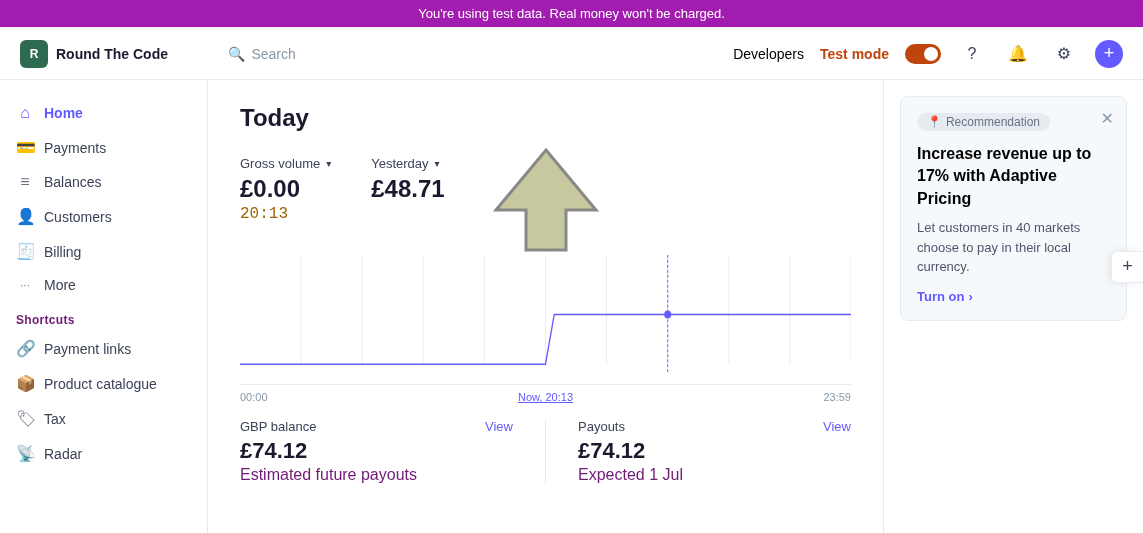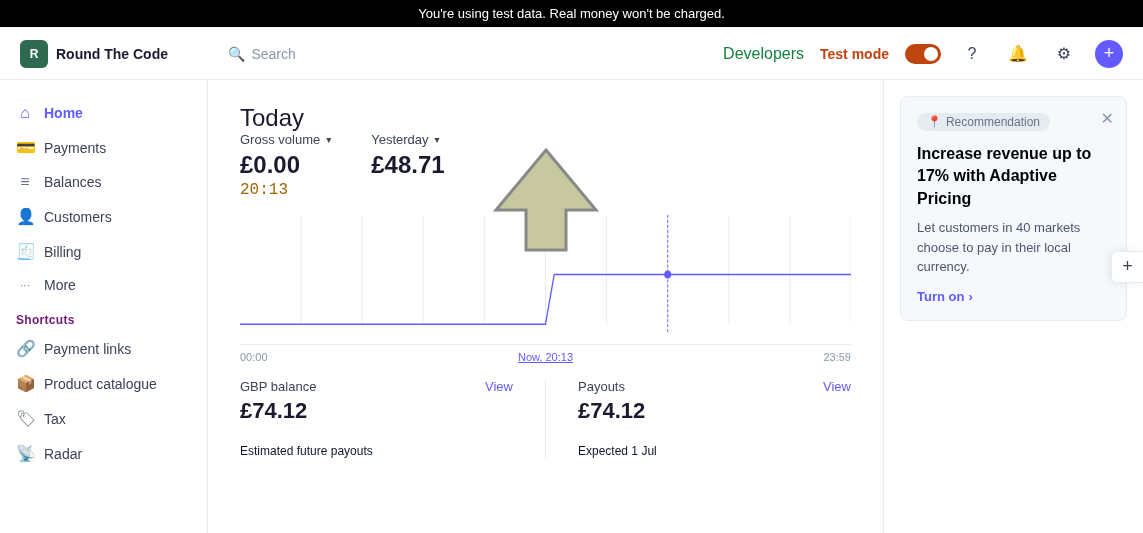"You're using test data. Real" .test-banner { background: #000000 -> #a21caf }
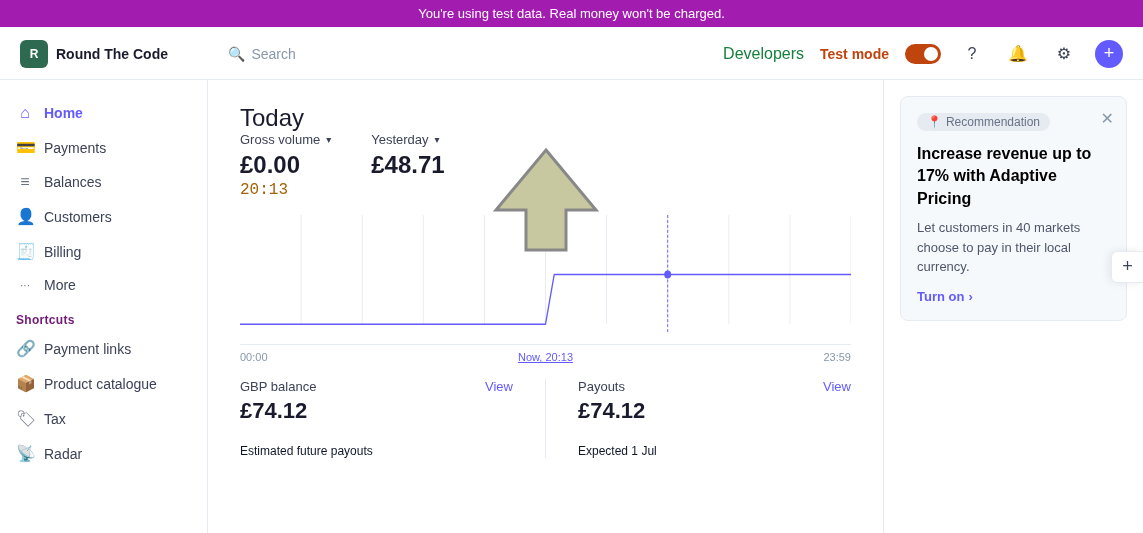"Developers" .developers-link { color: #15803d -> #000000; font-size: 16px -> 14px }
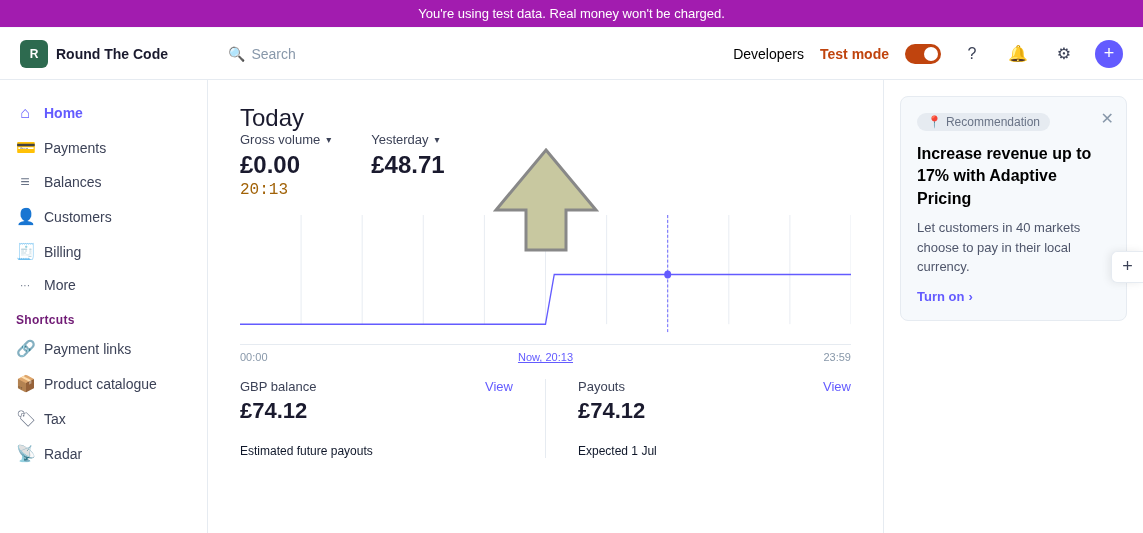"Today" .page-title { font-weight: 400 -> 700; margin-bottom: none -> 24px }
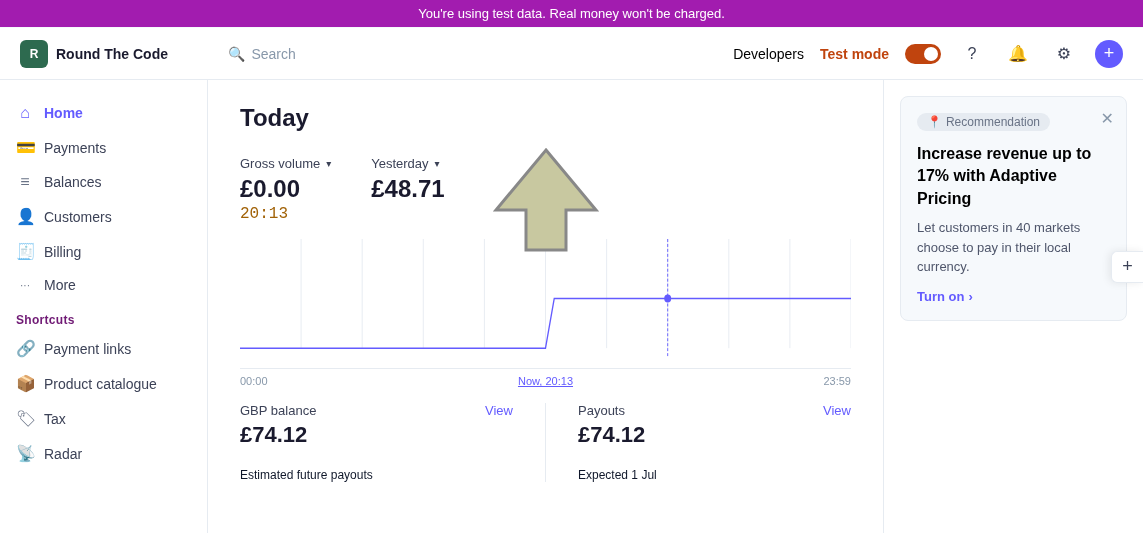"Gross volume" .metrics-row { margin-bottom: 16px -> 32px }
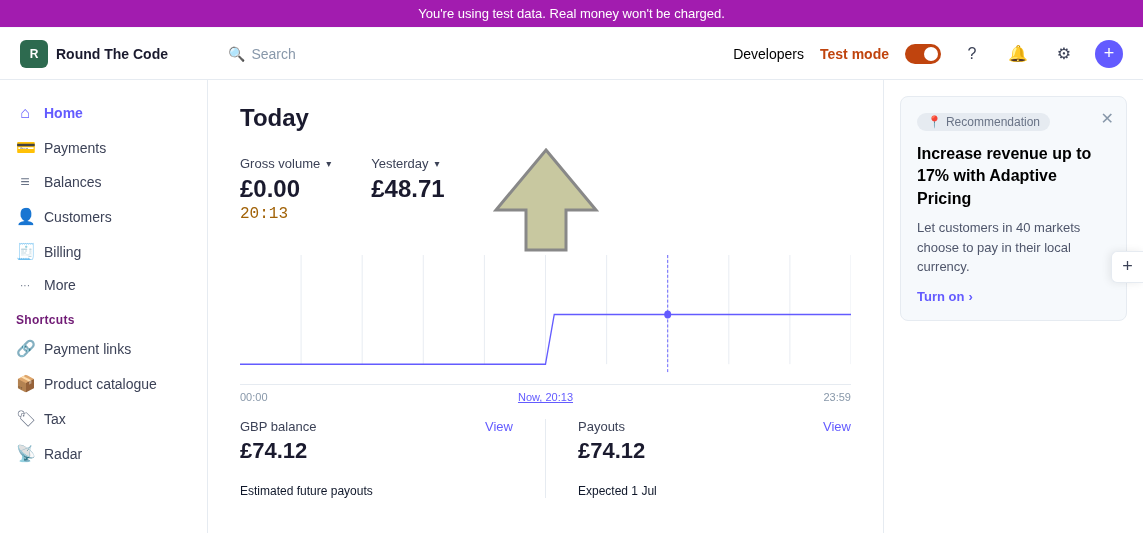"Estimated future payouts" .balance-sub { color: #0f172a -> #701a75; font-size: 12px -> 16px; margin-top: 20px -> 2px }
